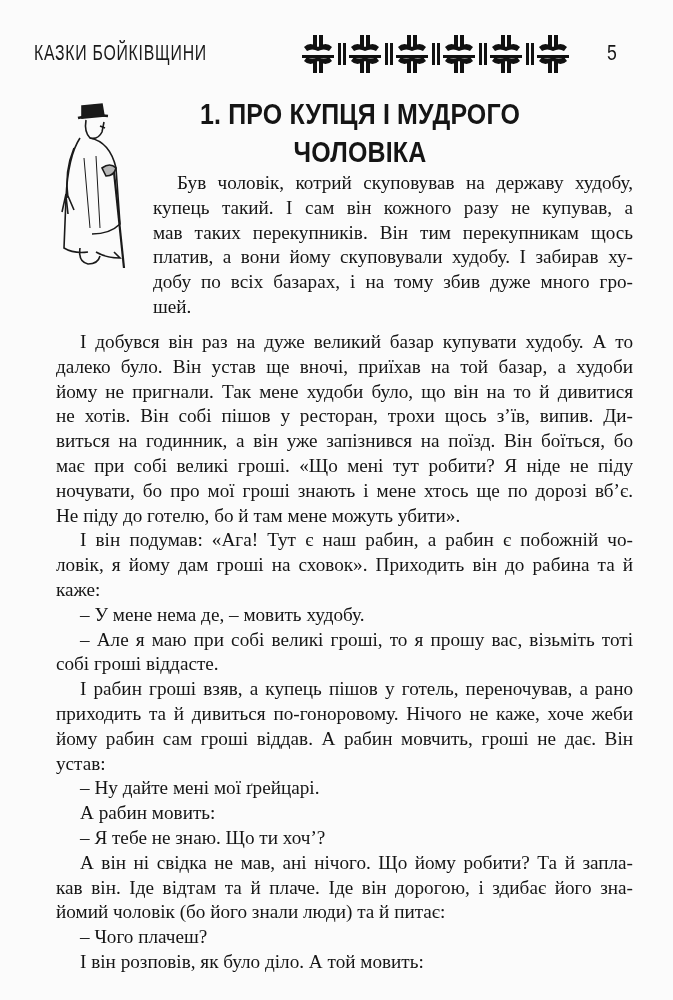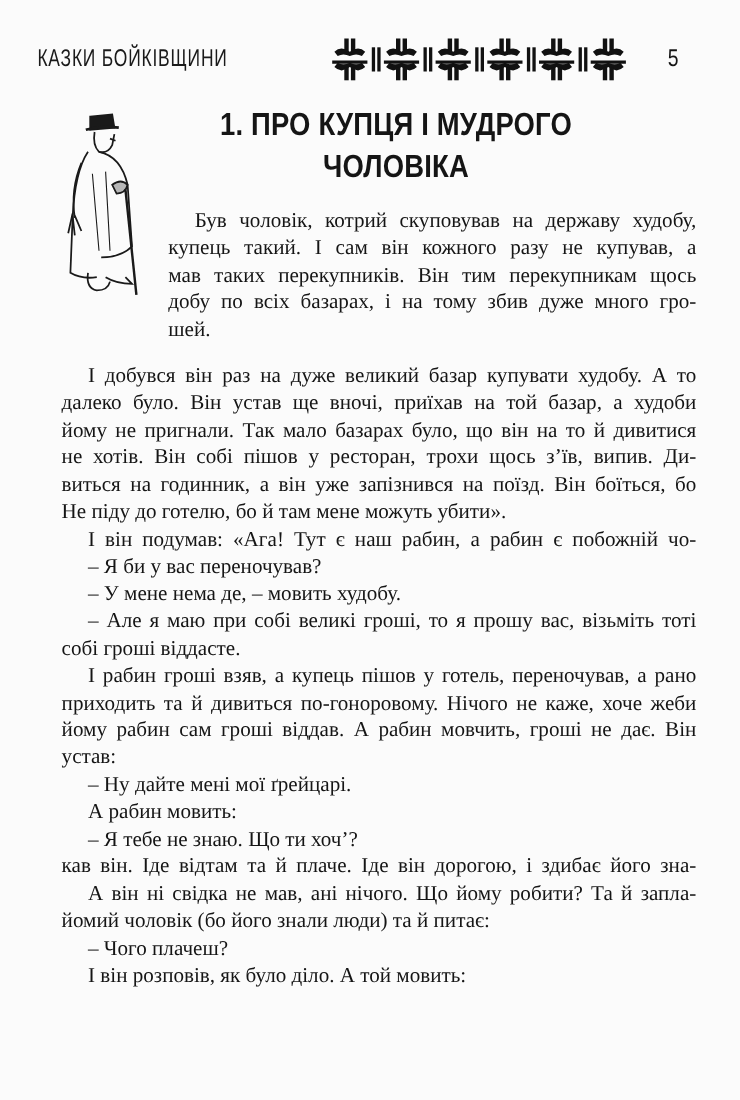"Був чоловік, котрий скуповував на" .intro { top: 189px -> 171px }
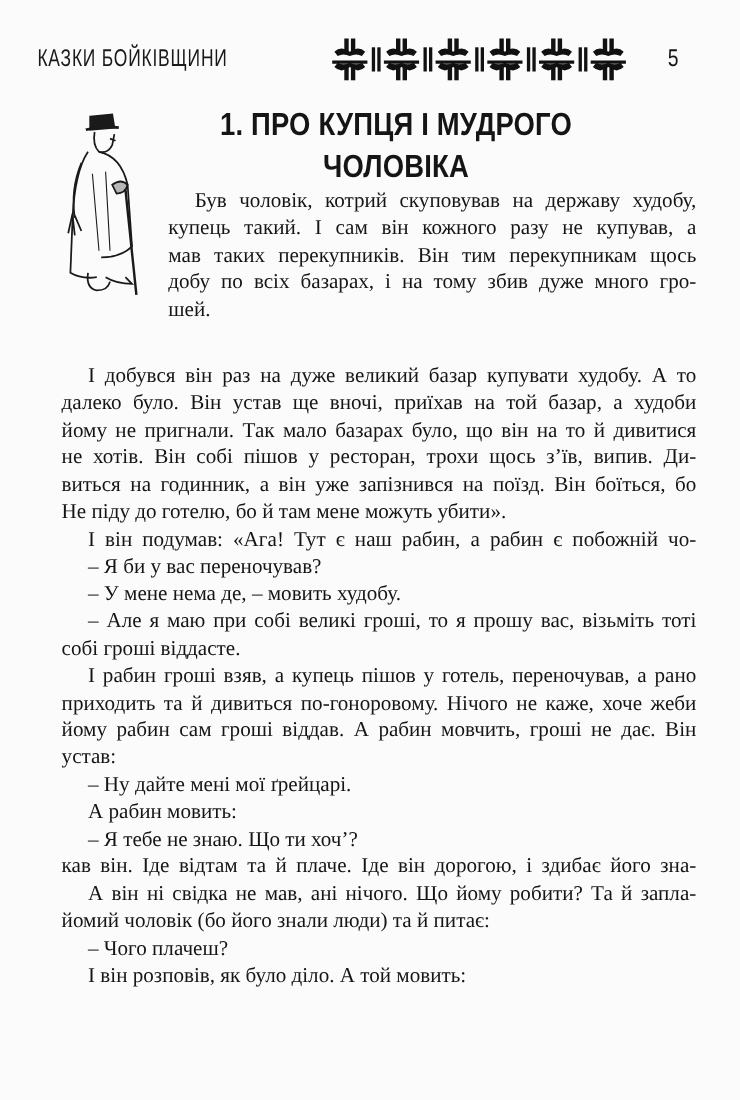"платив, а вони йому скуповували" span.line { html: none -> <span>платив, а вони йому скуповували худобу. І забирав ху-</span> }
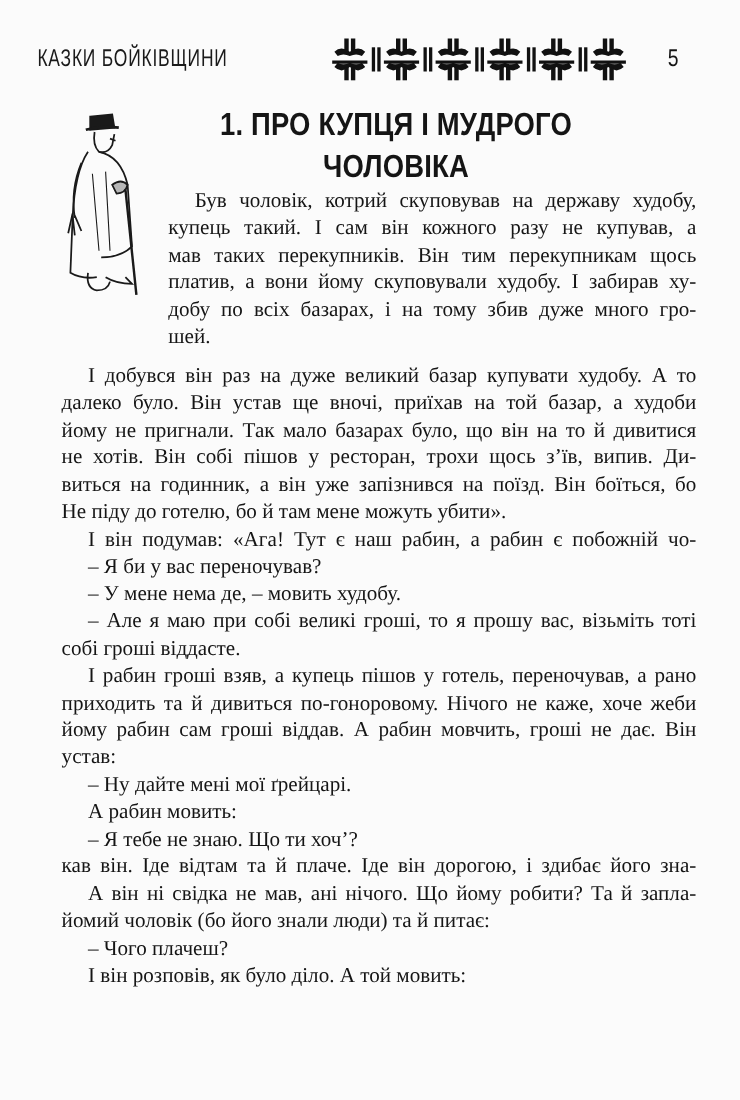"йому не пригнали. Так мало" span.line { text: мало базарах -> мене худоби }
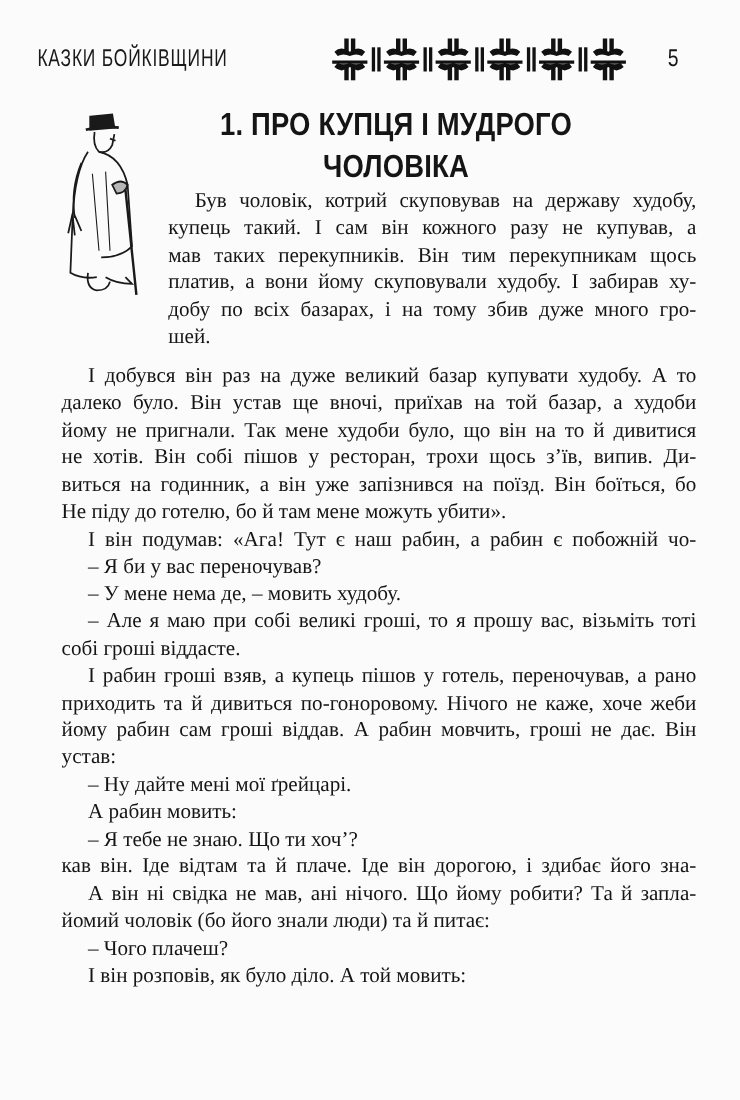"має при собі великі гроші." span.line { html: none -> <span>має при собі великі гроші. «Що мені тут робити? Я ніде не піду</span> }
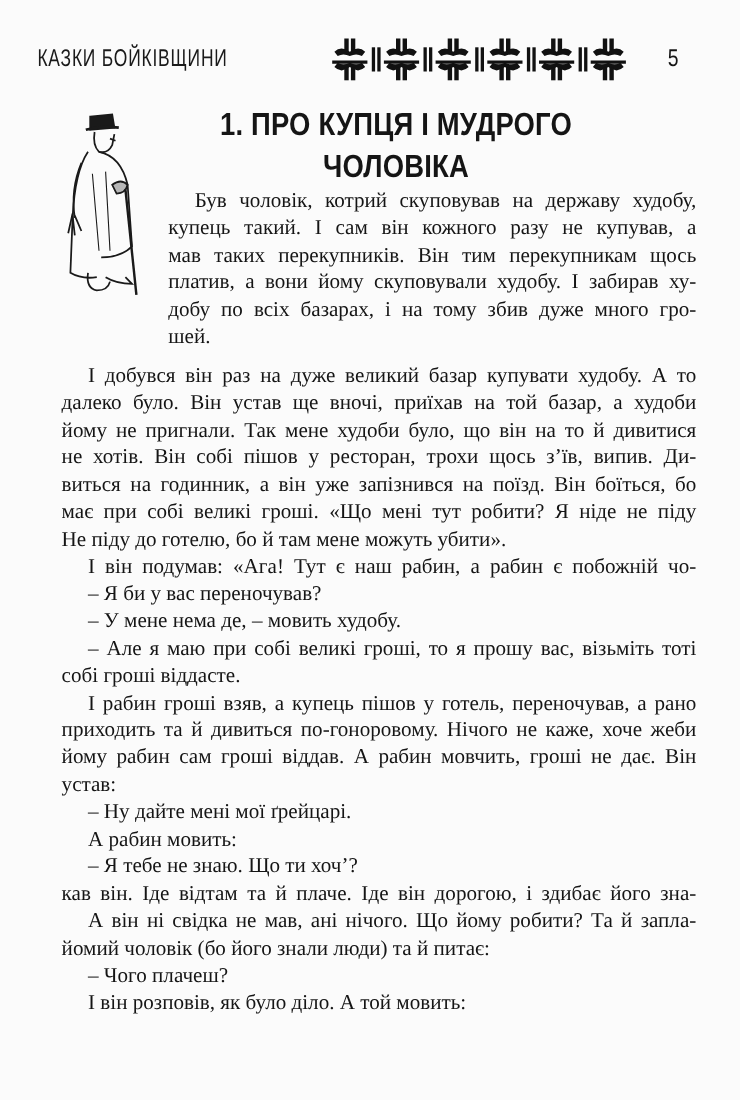"ночувати, бо про мої гроші" span.line { html: none -> <span>ночувати, бо про мої гроші знають і мене хтось ще по дорозі вб’є.</span> }
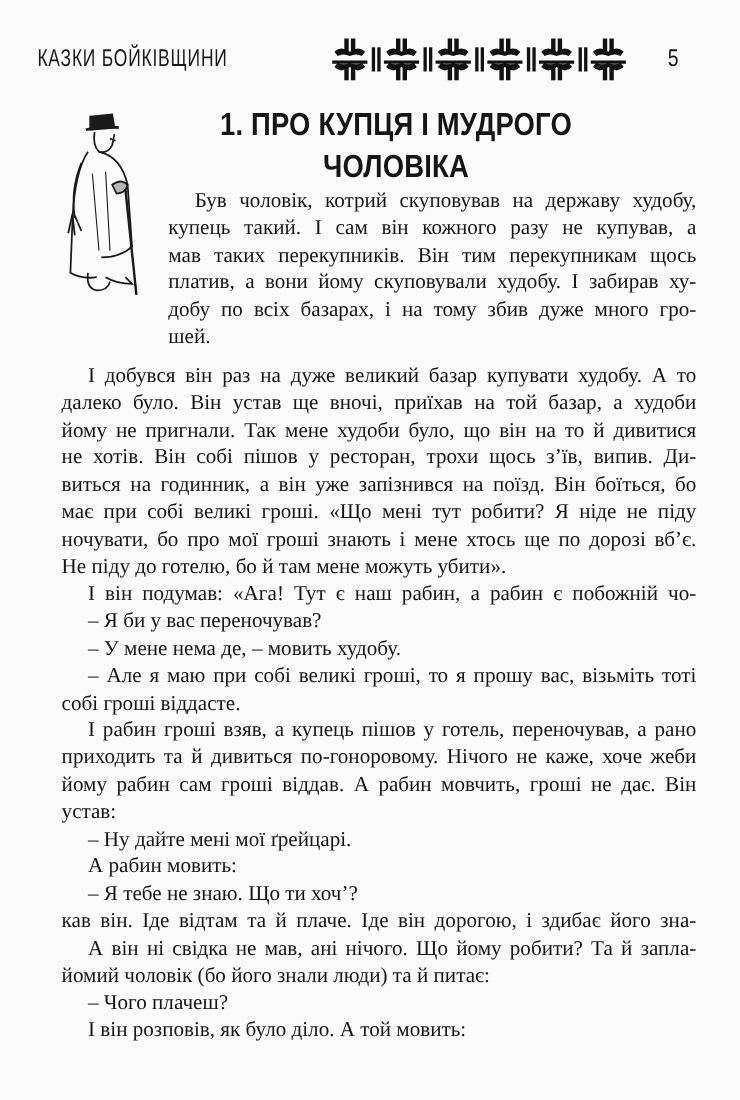"ловік, я йому дам гроші" span.line { html: none -> <span>ловік, я йому дам гроші на сховок». Приходить він до рабина та й</span> }
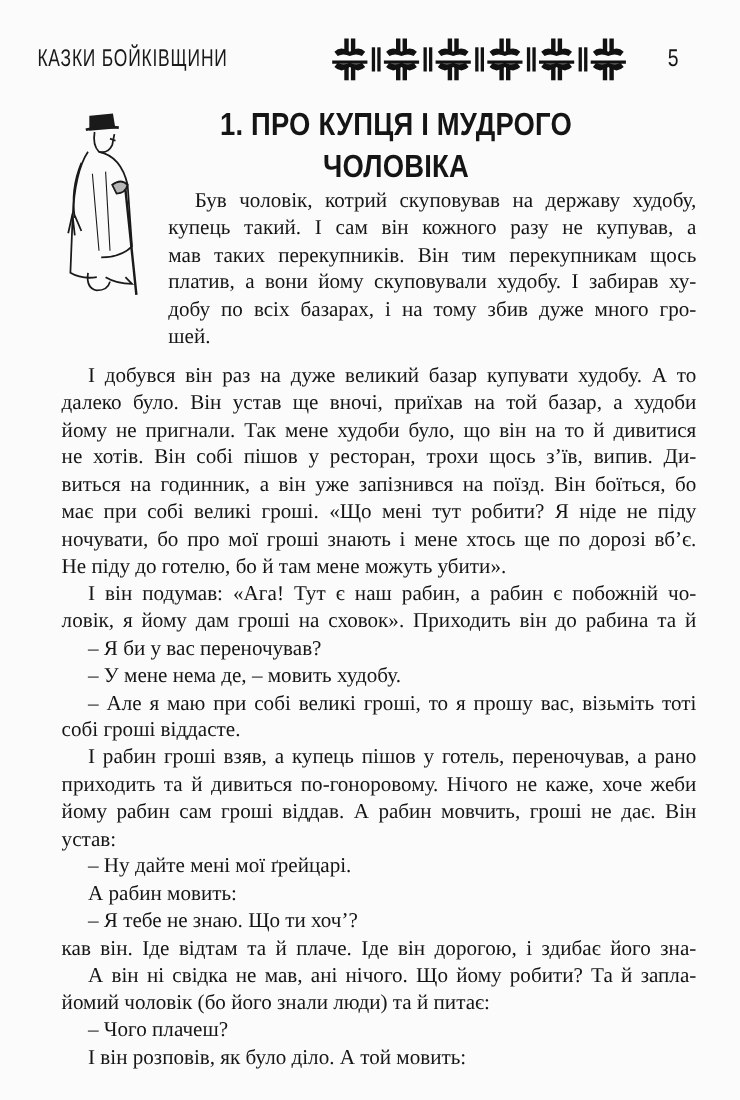"каже:" span.line { html: none -> <span>каже:</span> }
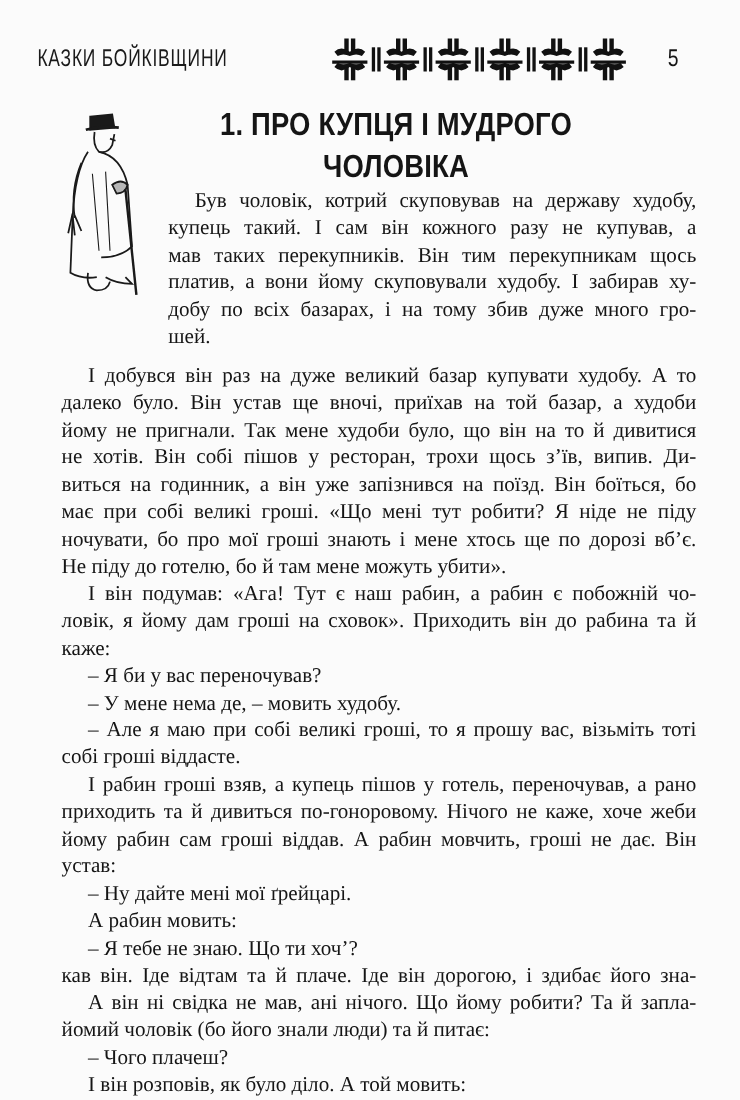"– Я би у вас" span.line { html: <span>– Я би у вас переночував?</span> -> none }
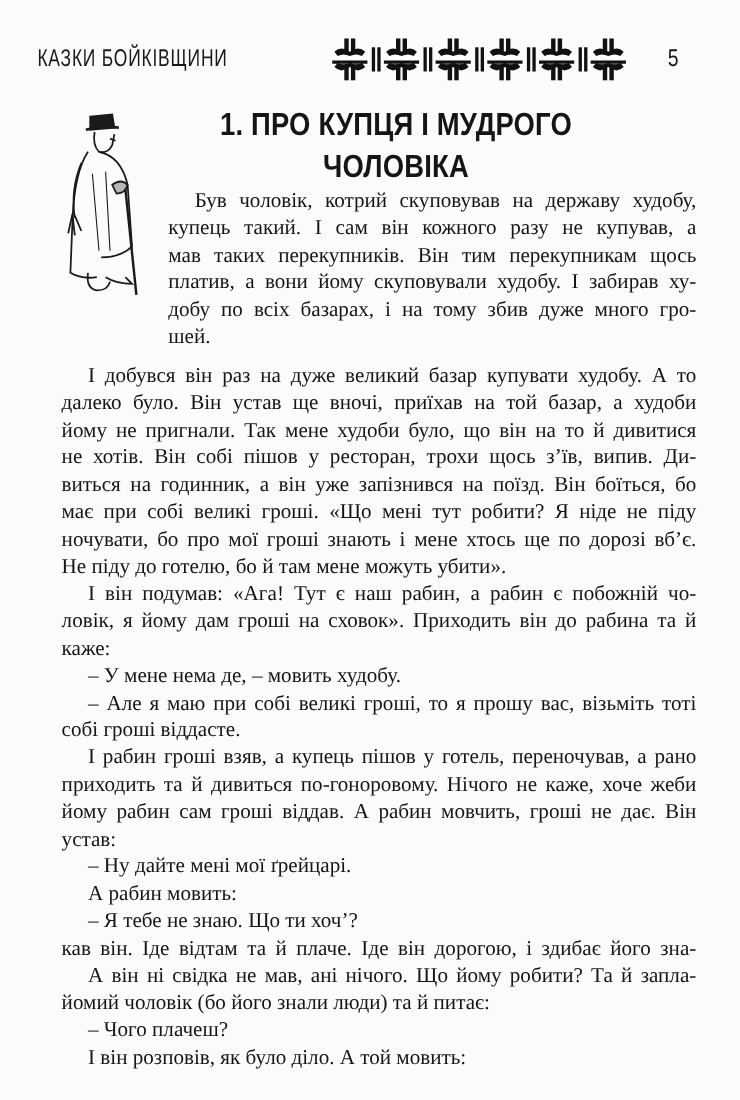"кав він. Іде відтам та" span.line { order: before "А він ні свідка не" -> after "А він ні свідка не" }
